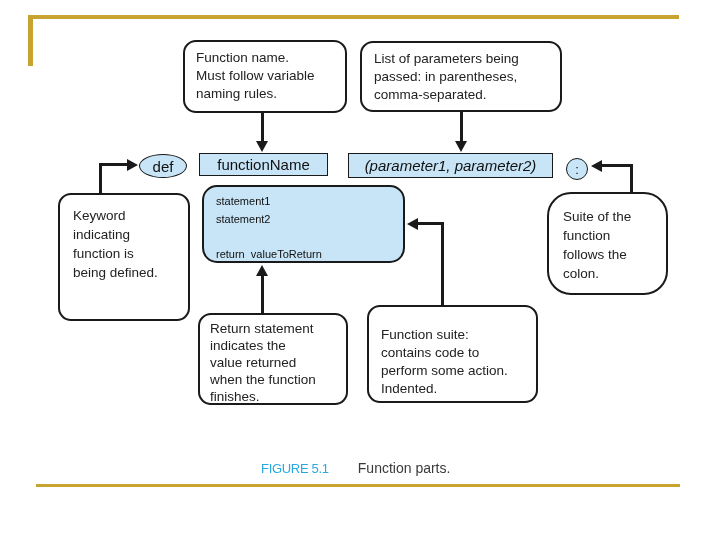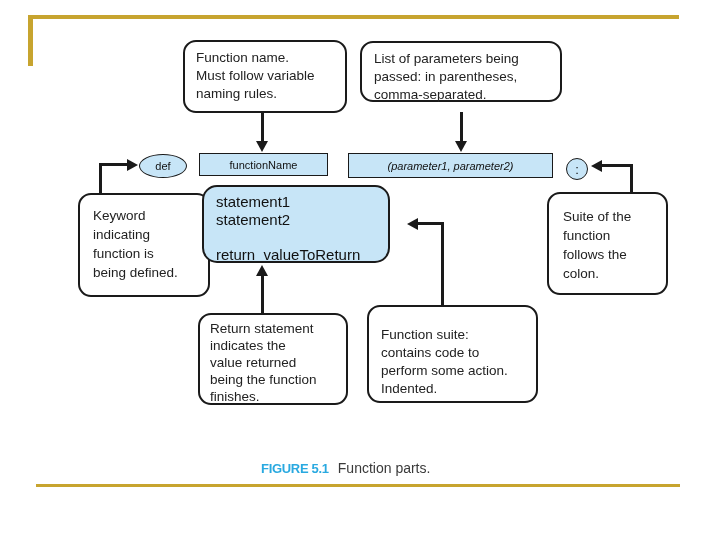"List of parameters being" .co-params { height: 61px -> 71px }
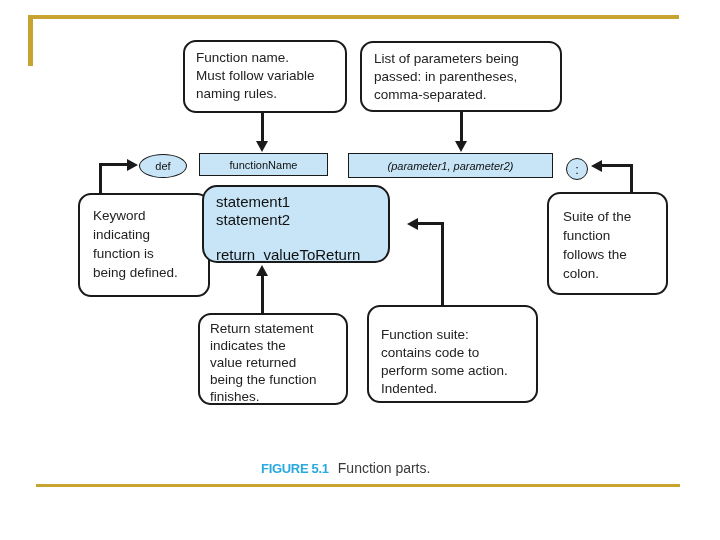"def" .token { font-size: 11px -> 15px }
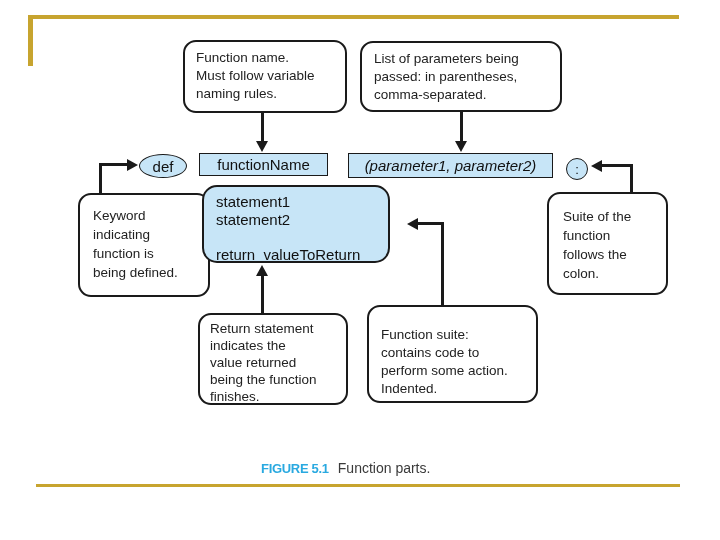"statement1" .code-block { font-size: 15px -> 11px; width: 188px -> 203px }
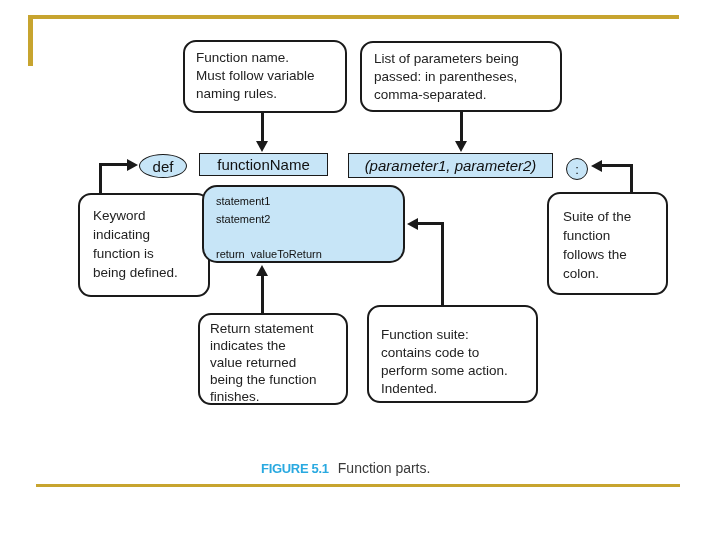"Keyword" .co-keyword { height: 104px -> 128px; margin-left: 20px -> none }
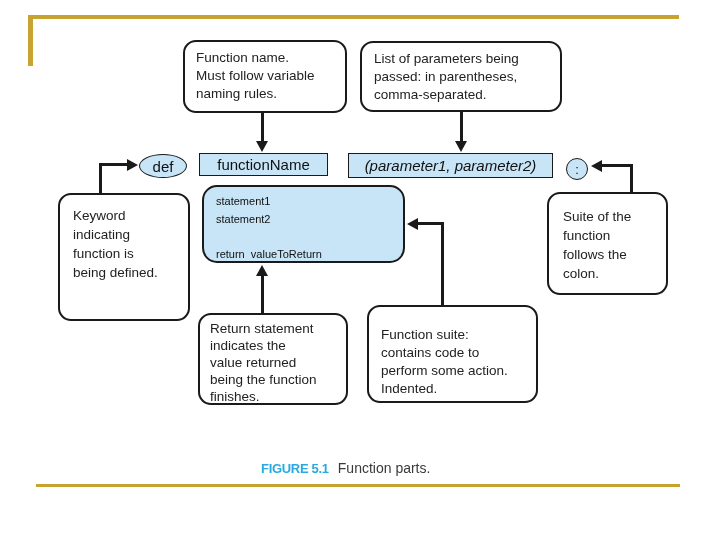"Suite of the" .co-suite { border-radius: none -> 24px }
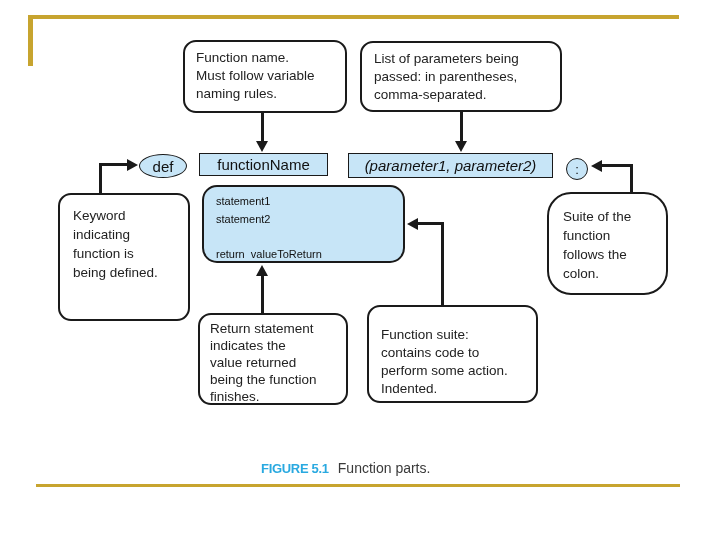"Return statement" div.callout { text: being -> when }
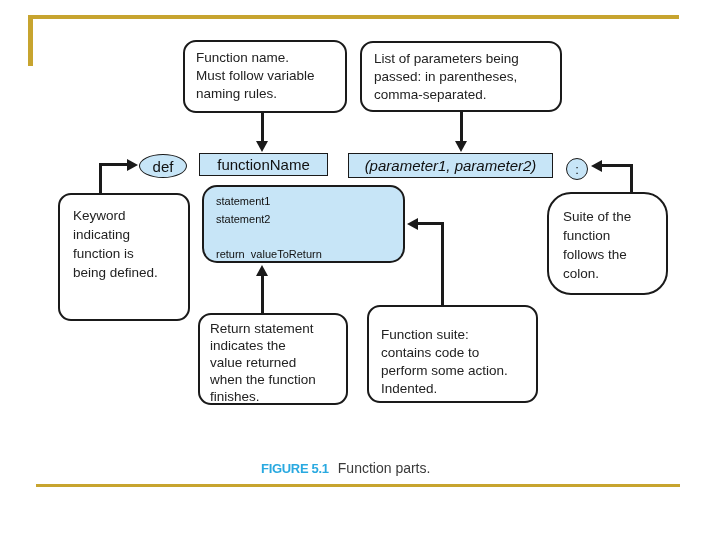"FIGURE 5.1" .cap-label { font-weight: bold -> normal }
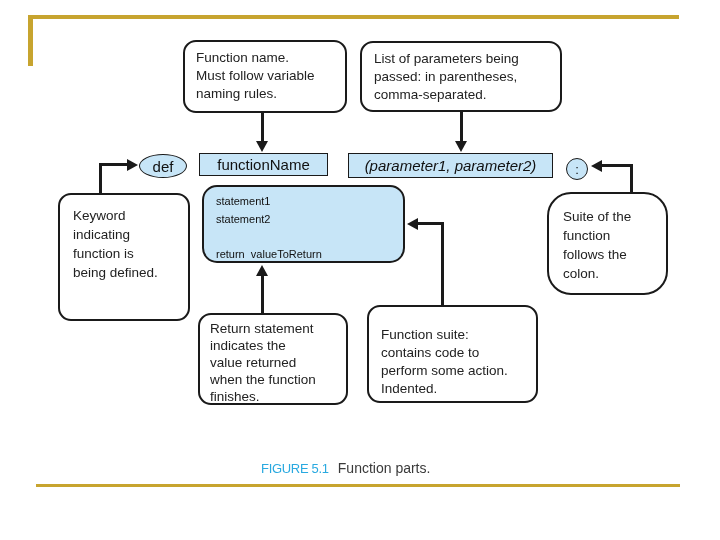"Function parts." .cap-text { margin-left: none -> 20px }
